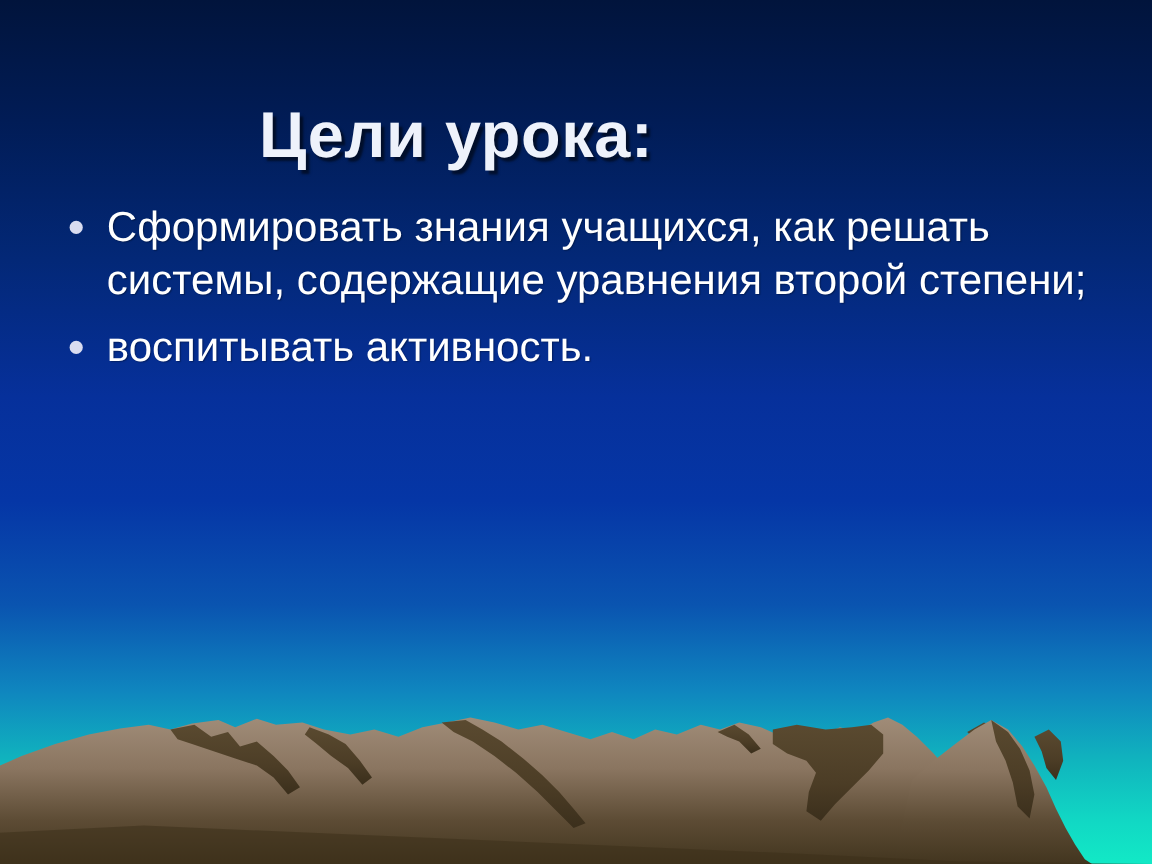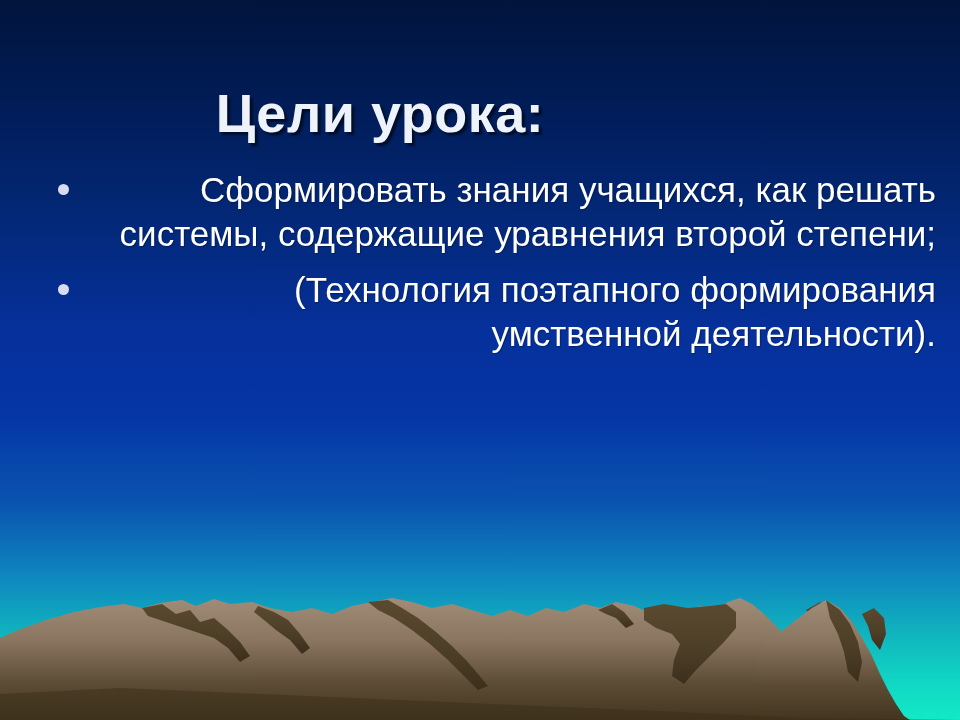"Сформировать знания учащихся, как решать" .bullet-item { text-align: right -> none }
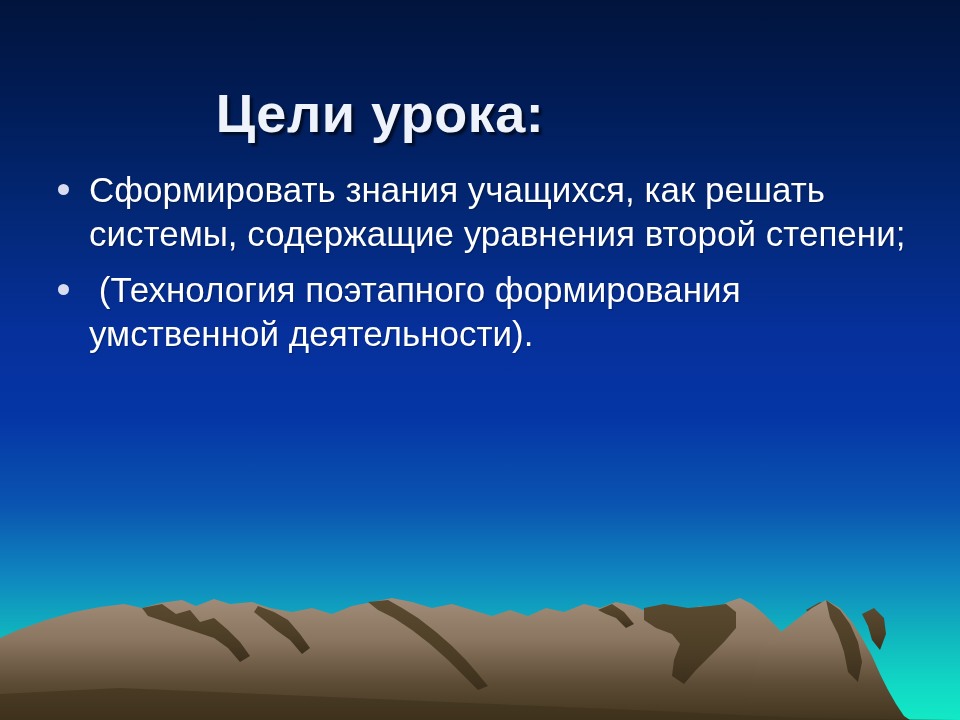"воспитывать активность." div.bullet-item { html: none -> <div> <span></span> <span>воспитывать активность.</span> </div> }
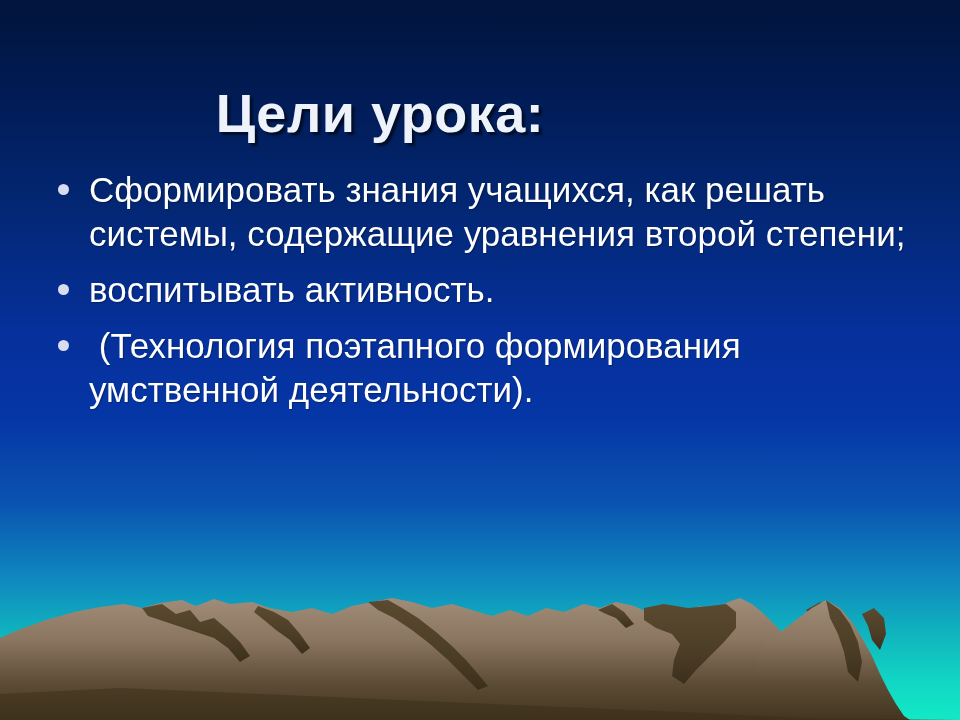"(Технология поэтапного формирования" div.bullet-item { html: <div> <span></span> <span> (Технология поэтапного формирования умственной деятельности).</span> </div> -> none }
